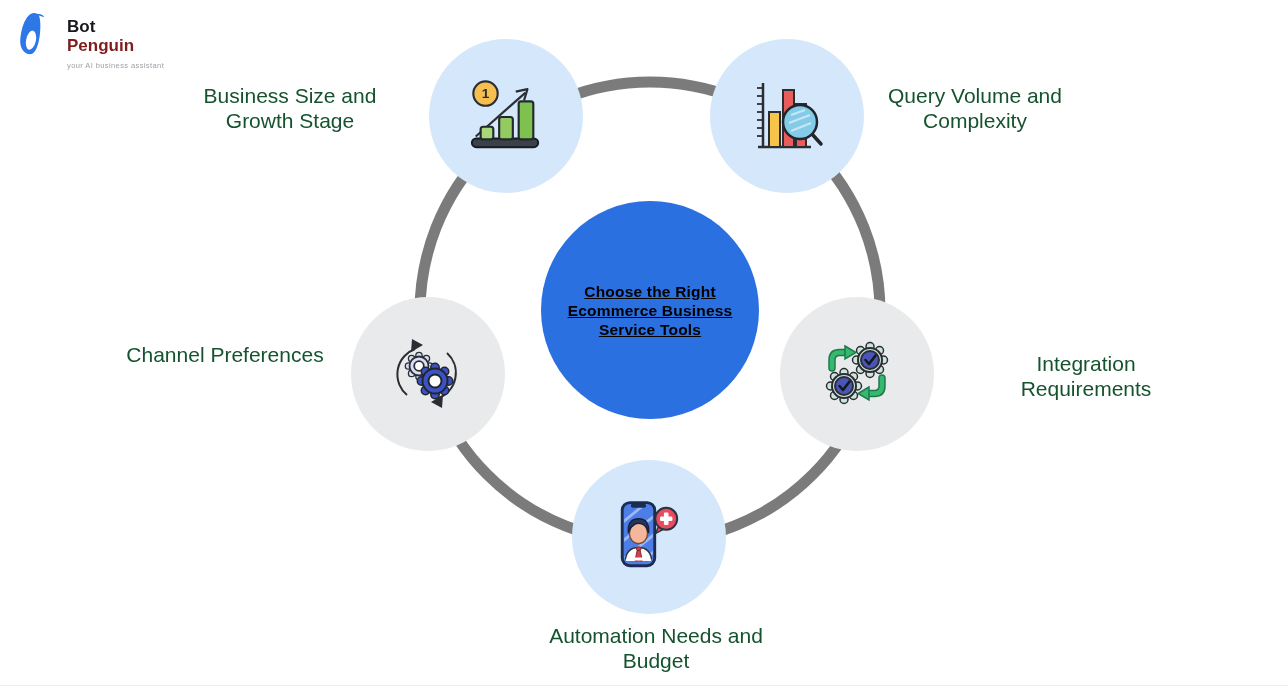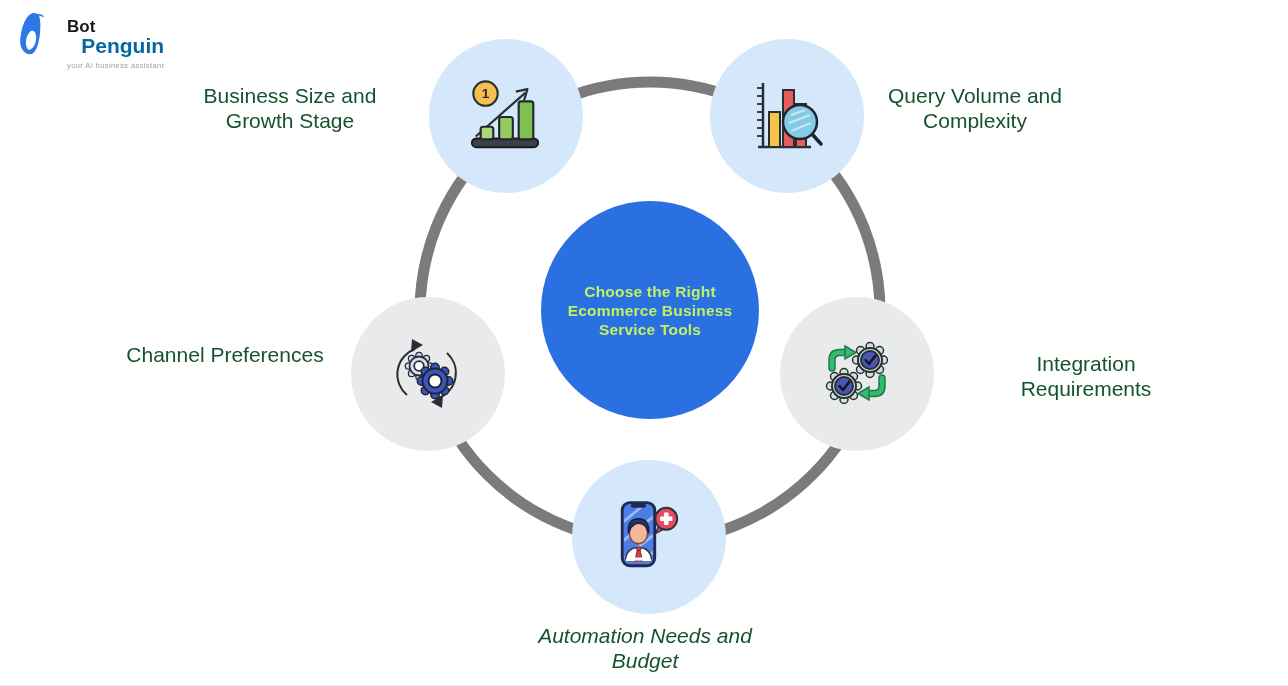"Penguin" .logo-penguin { color: #0369a1 -> #7f1d1d; font-size: 21px -> 17px; text-align: right -> none }
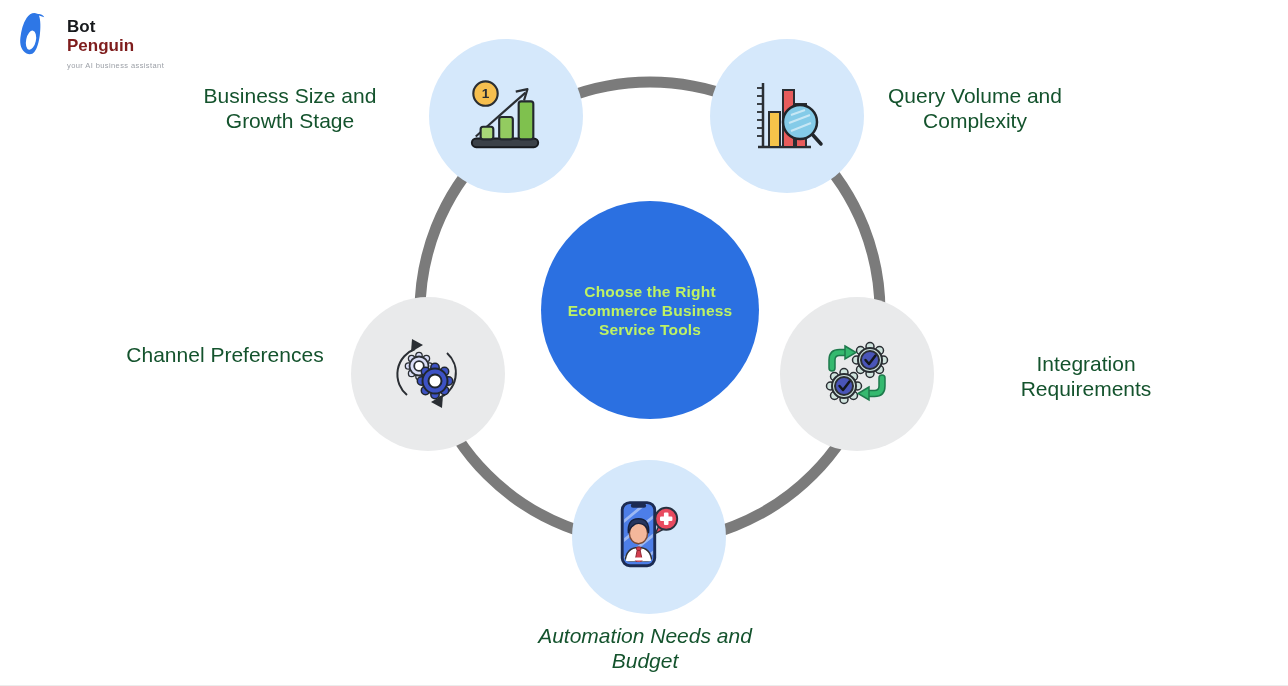"Choose the Right" .hub-text { color: #bef264 -> #000000; text-decoration: none -> underline }
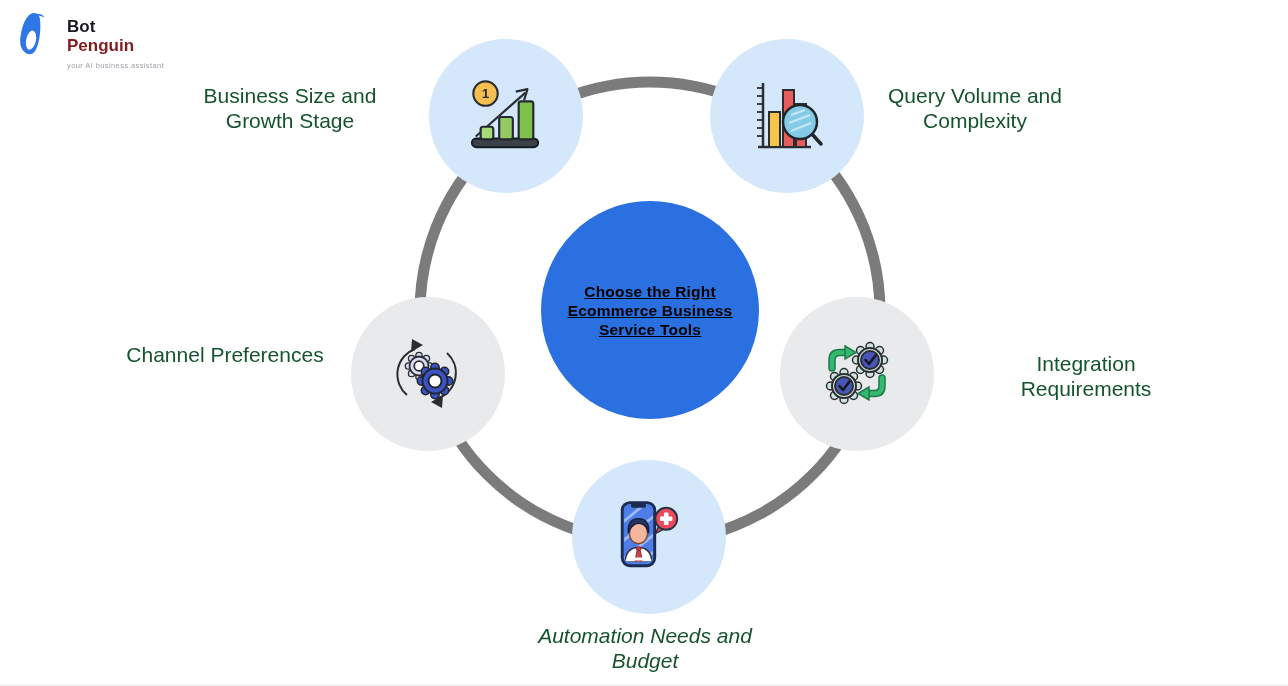"Automation Needs and" .label-automation { font-style: italic -> none; left: 515px -> 526px }
